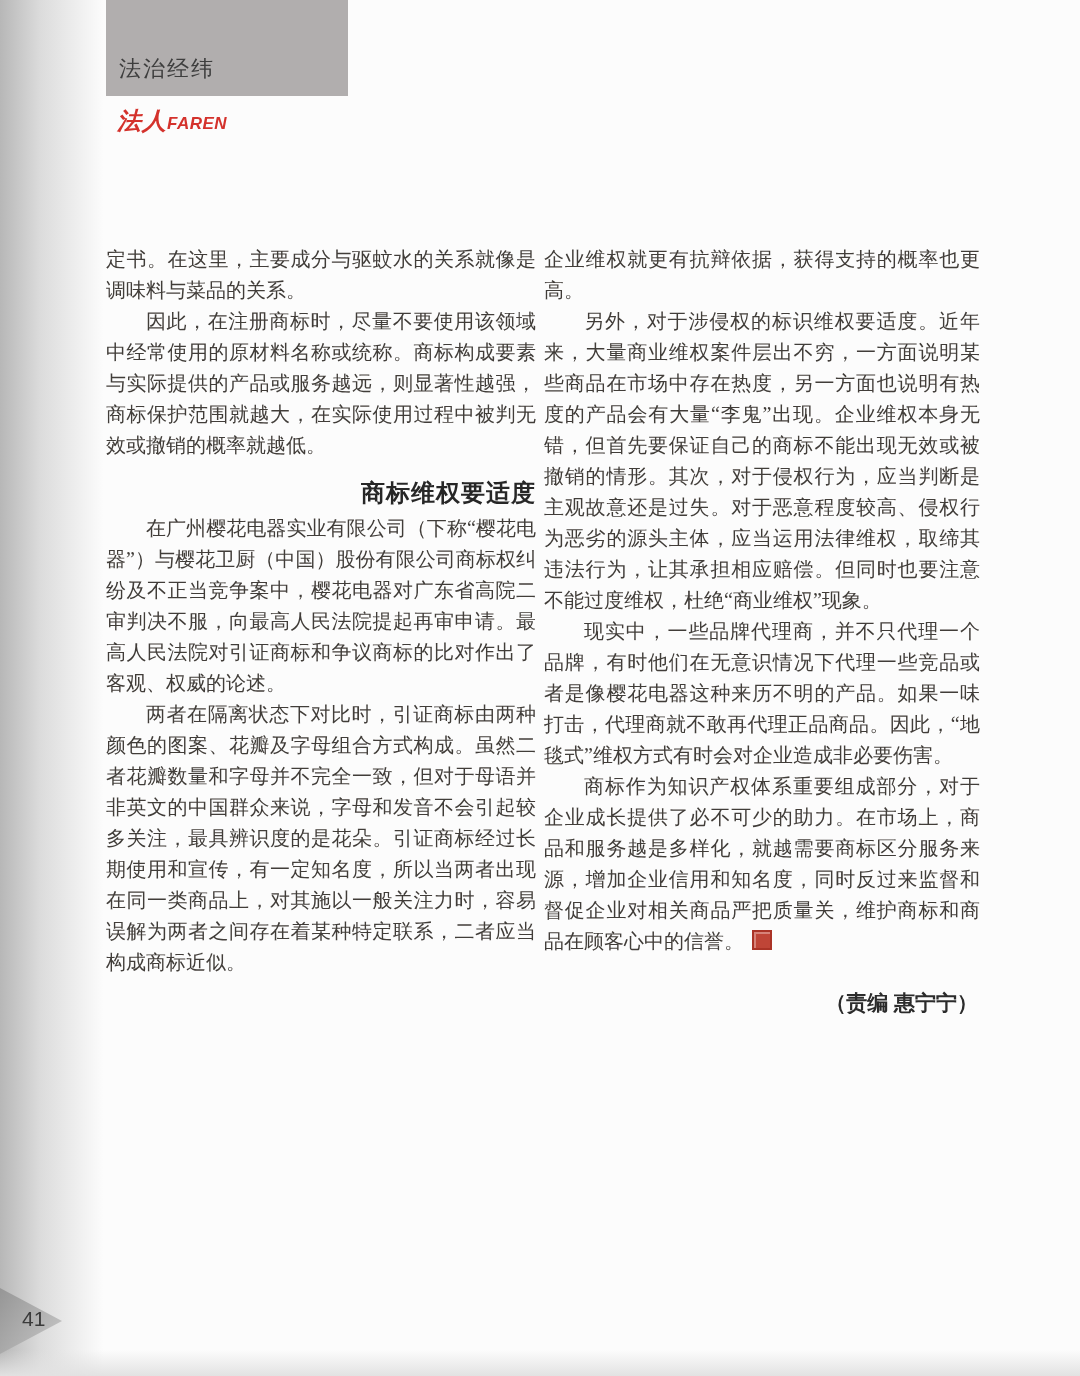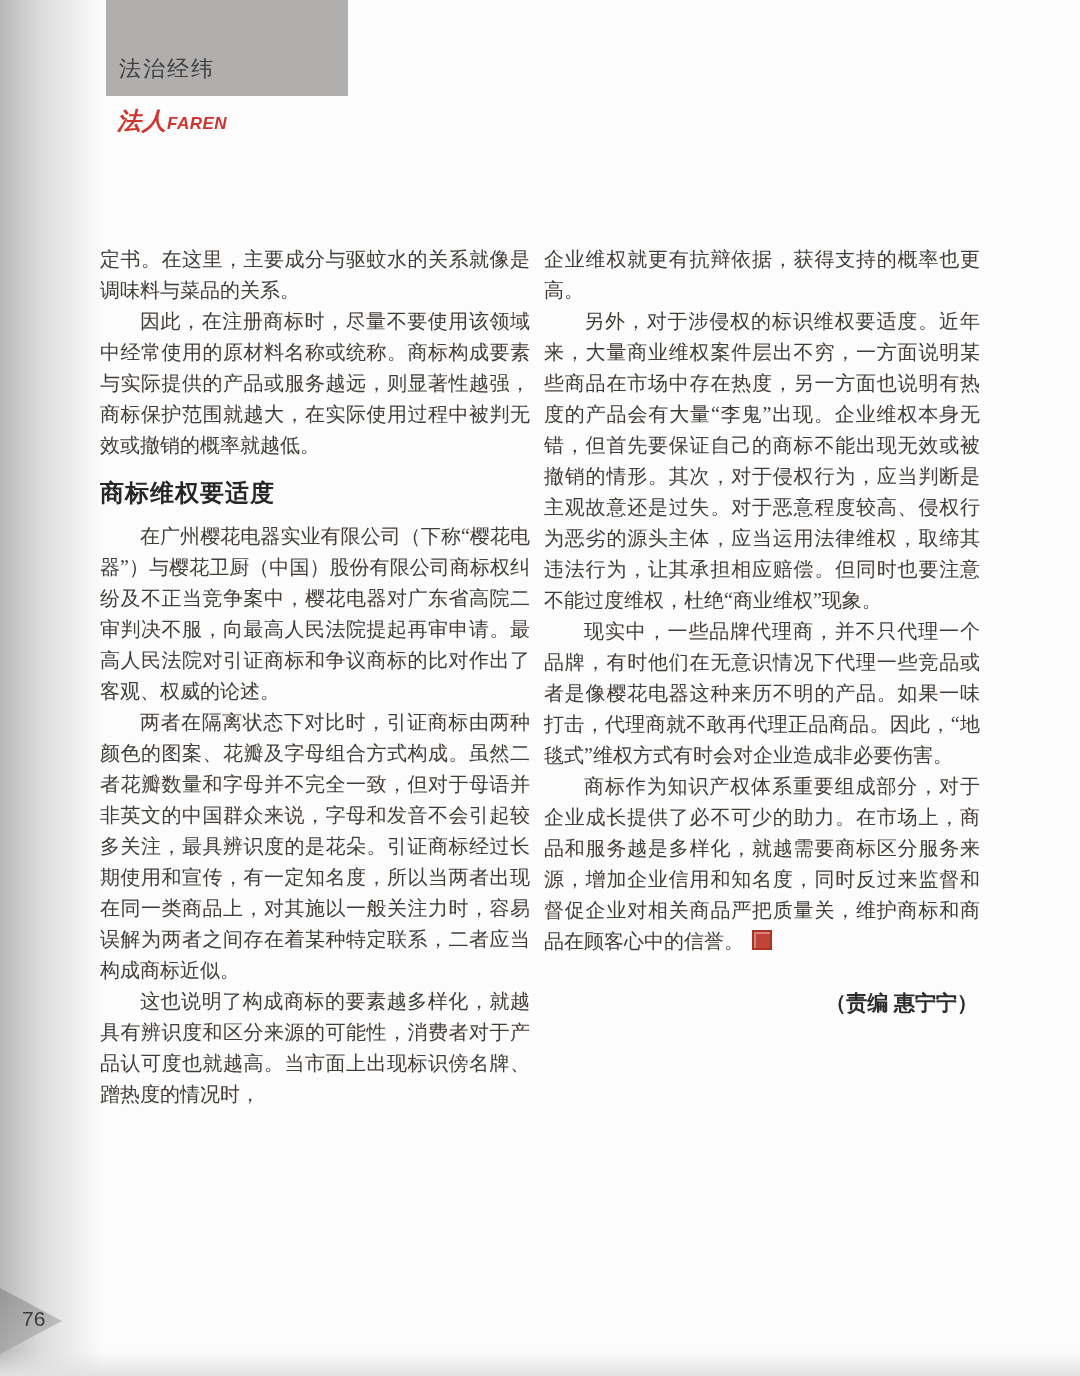"定书。在这里，主要成分与驱蚊水的关系就像是调味料与菜品的关系。" .col-left { left: 100px -> 106px }
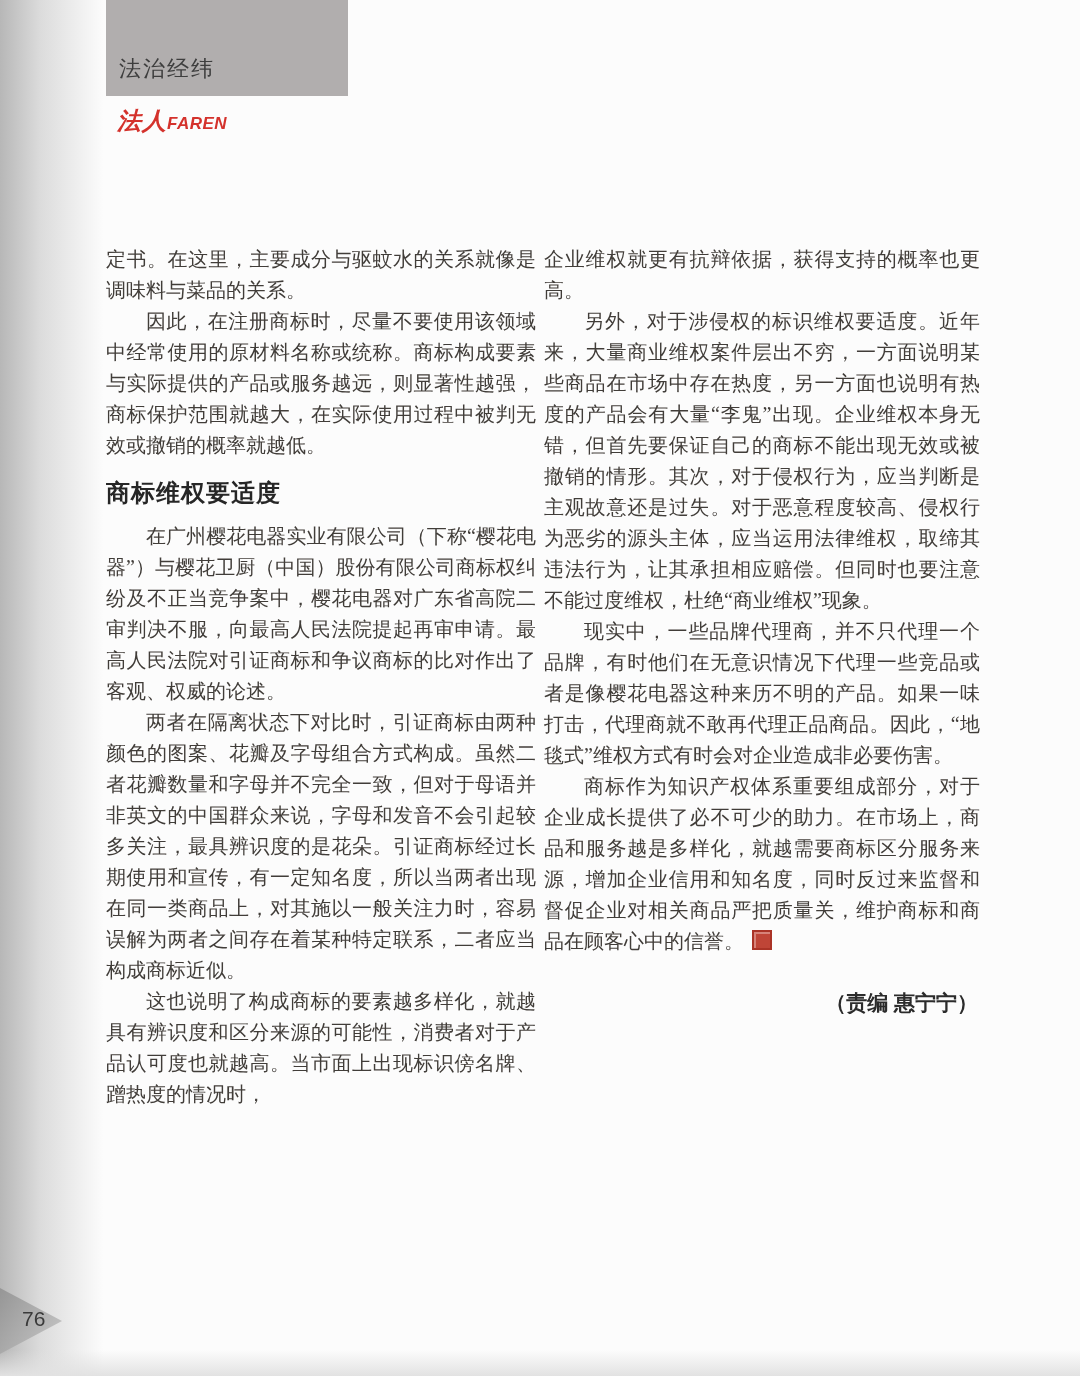"商标维权要适度" .heading { margin: 16px 0 13px -> 16px 0 5px; text-align: left -> right }
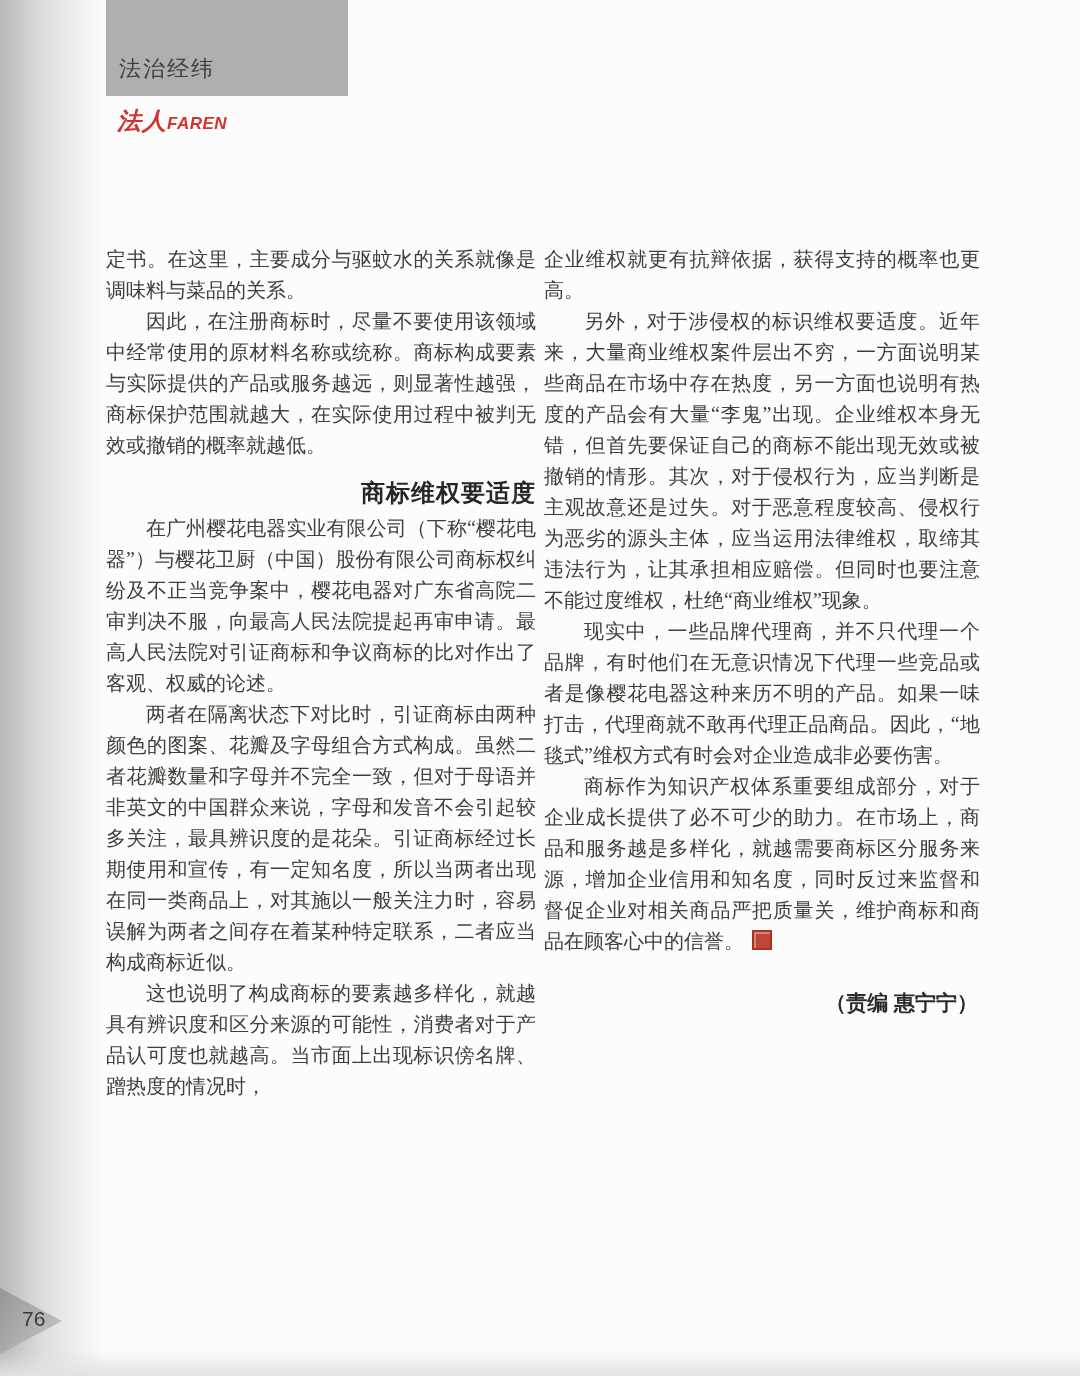"这也说明了构成商标的要素越多样化，就越具有辨识度和区分来源的可能性，消费者对于产" p.para { html: <p>这也说明了构成商标的要素越多样化，就越具有辨识度和区分来源的可能性，消费者对于产品认可度也就越高。当市面上出现标识傍名牌、蹭热度的情况时，</p> -> none }
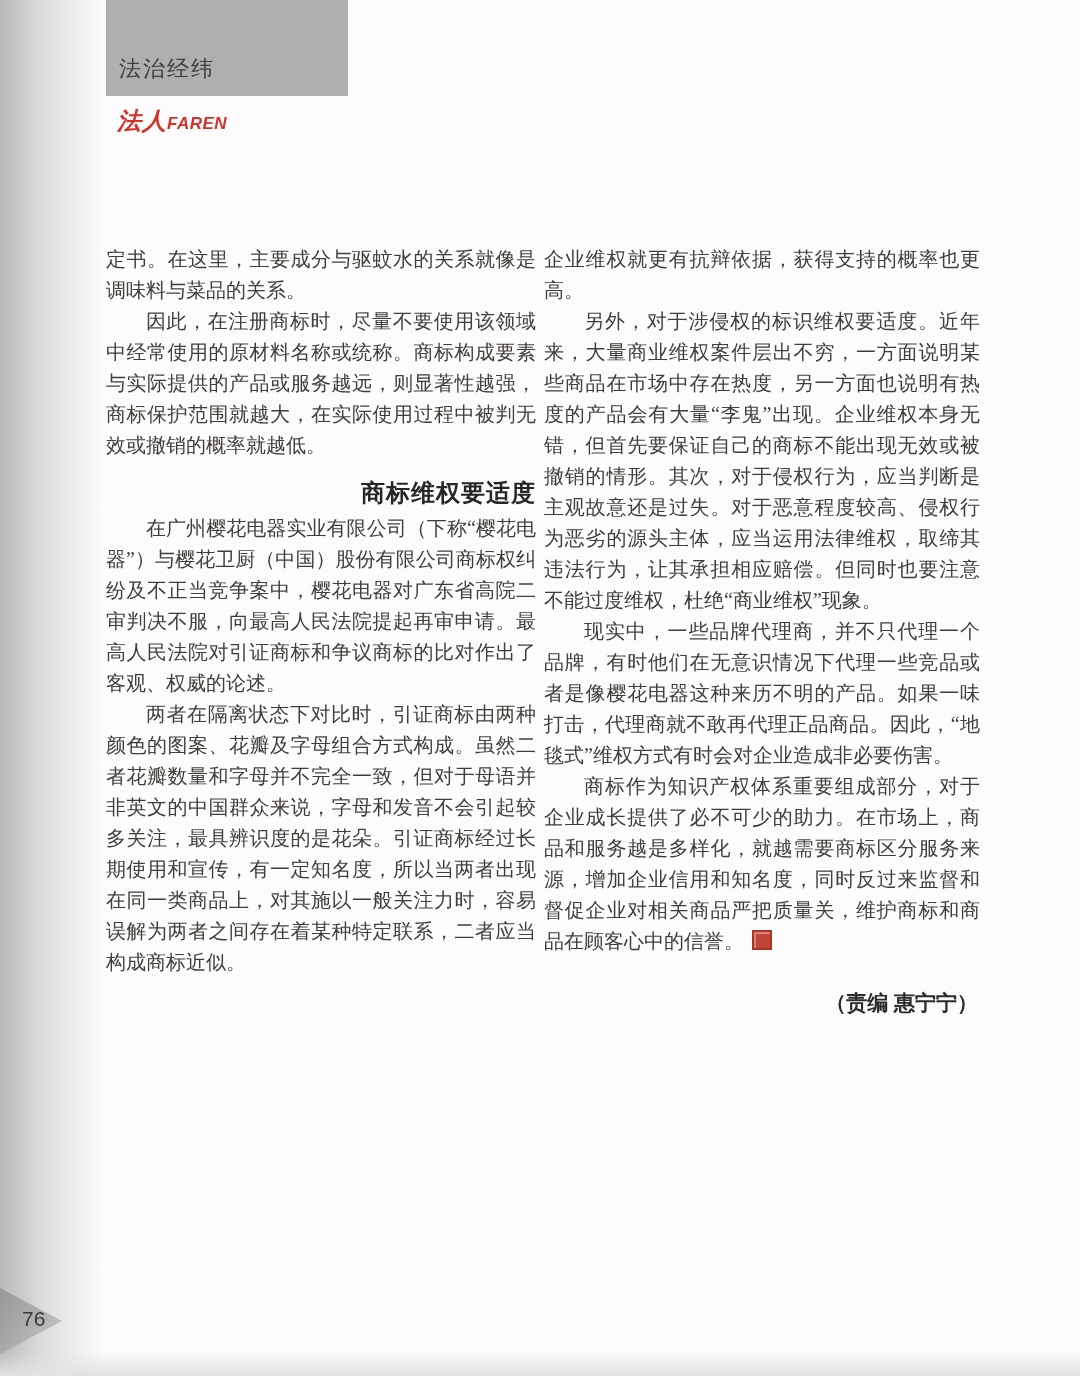"76" div.page-num { text: 76 -> 41 }
